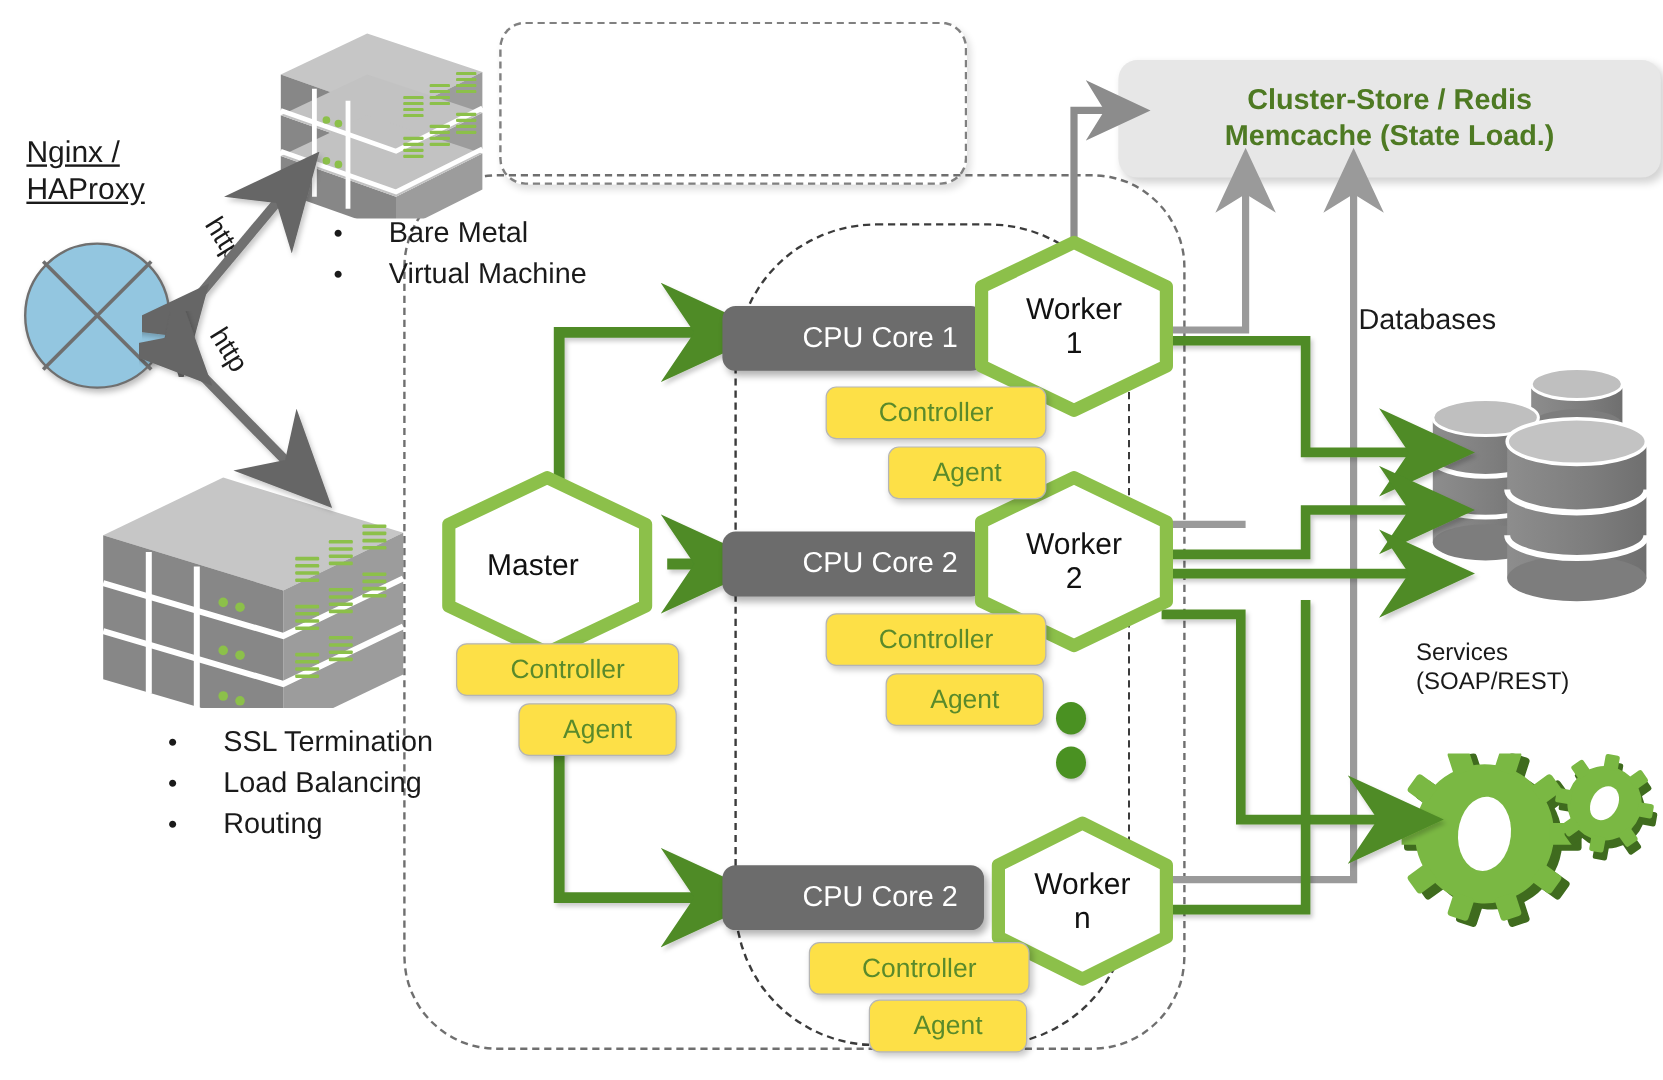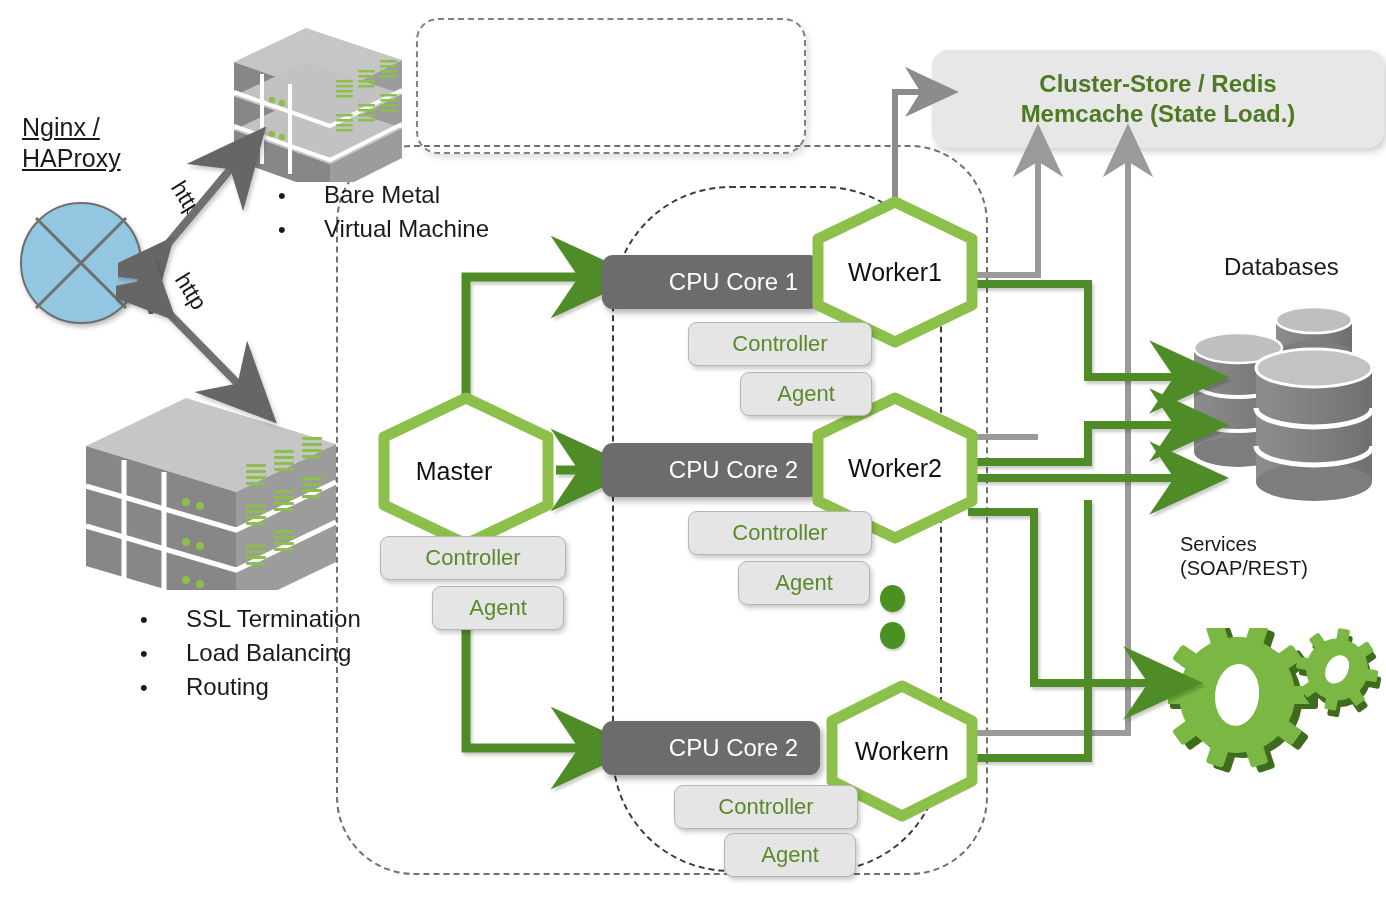"Worker" .hex-text { flex-direction: none -> column }
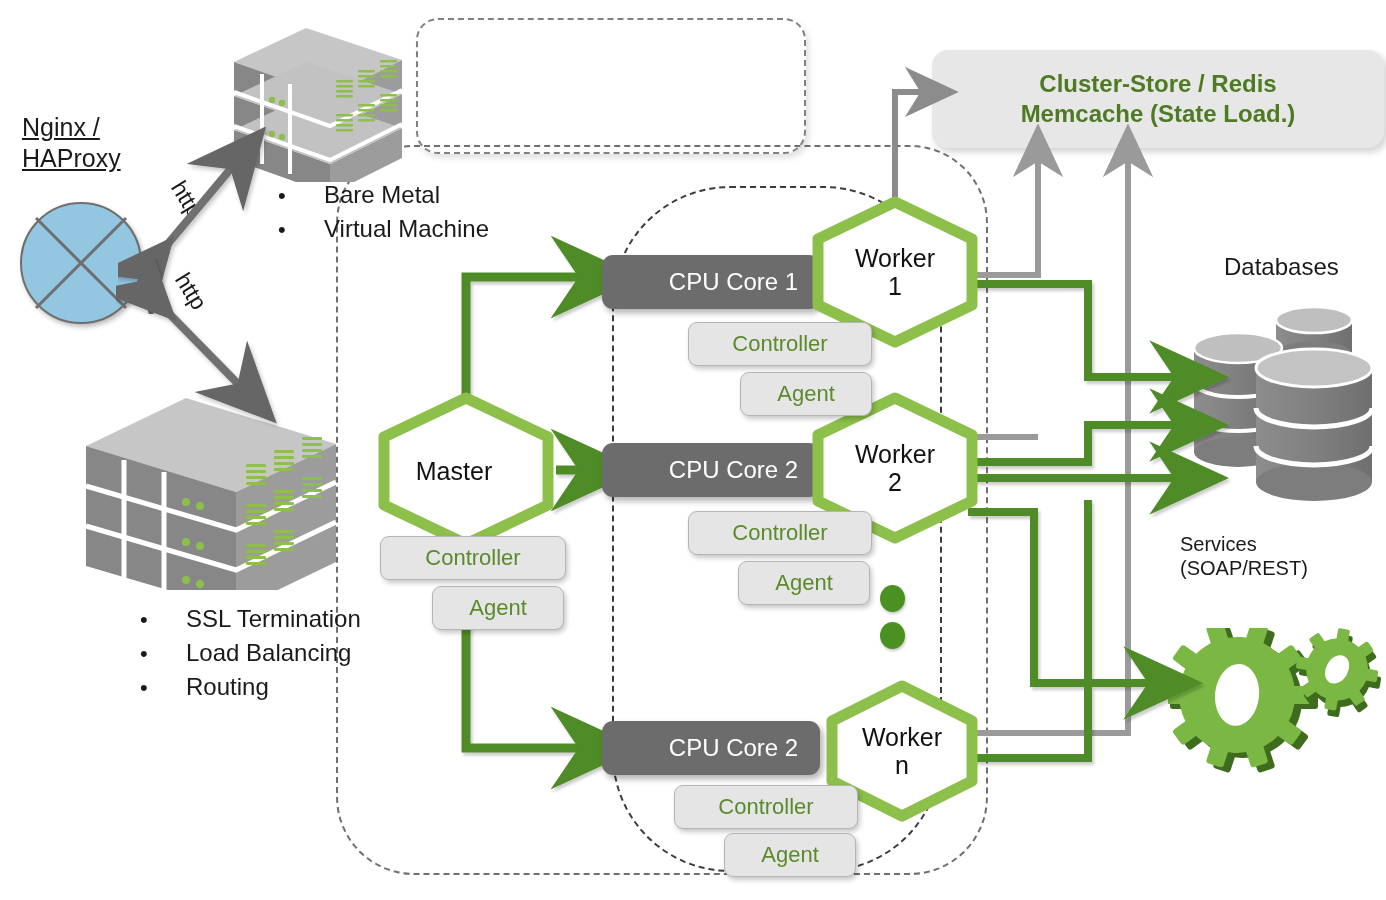"Databases" .lbl-databases { left: 1224px -> 1132px }
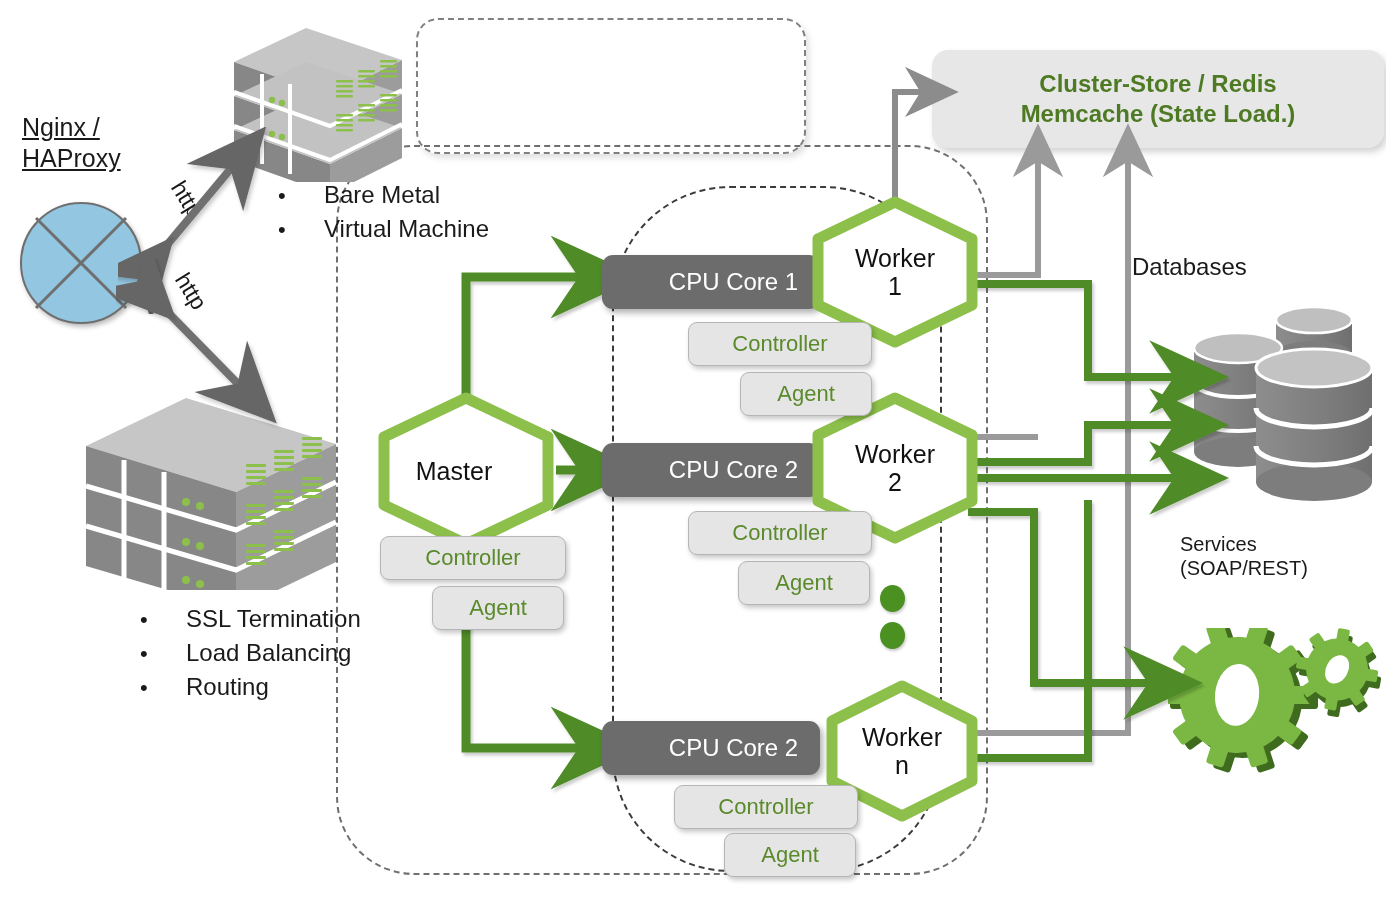"Controller" .pill { background: #e5e5e5 -> #fde047 }
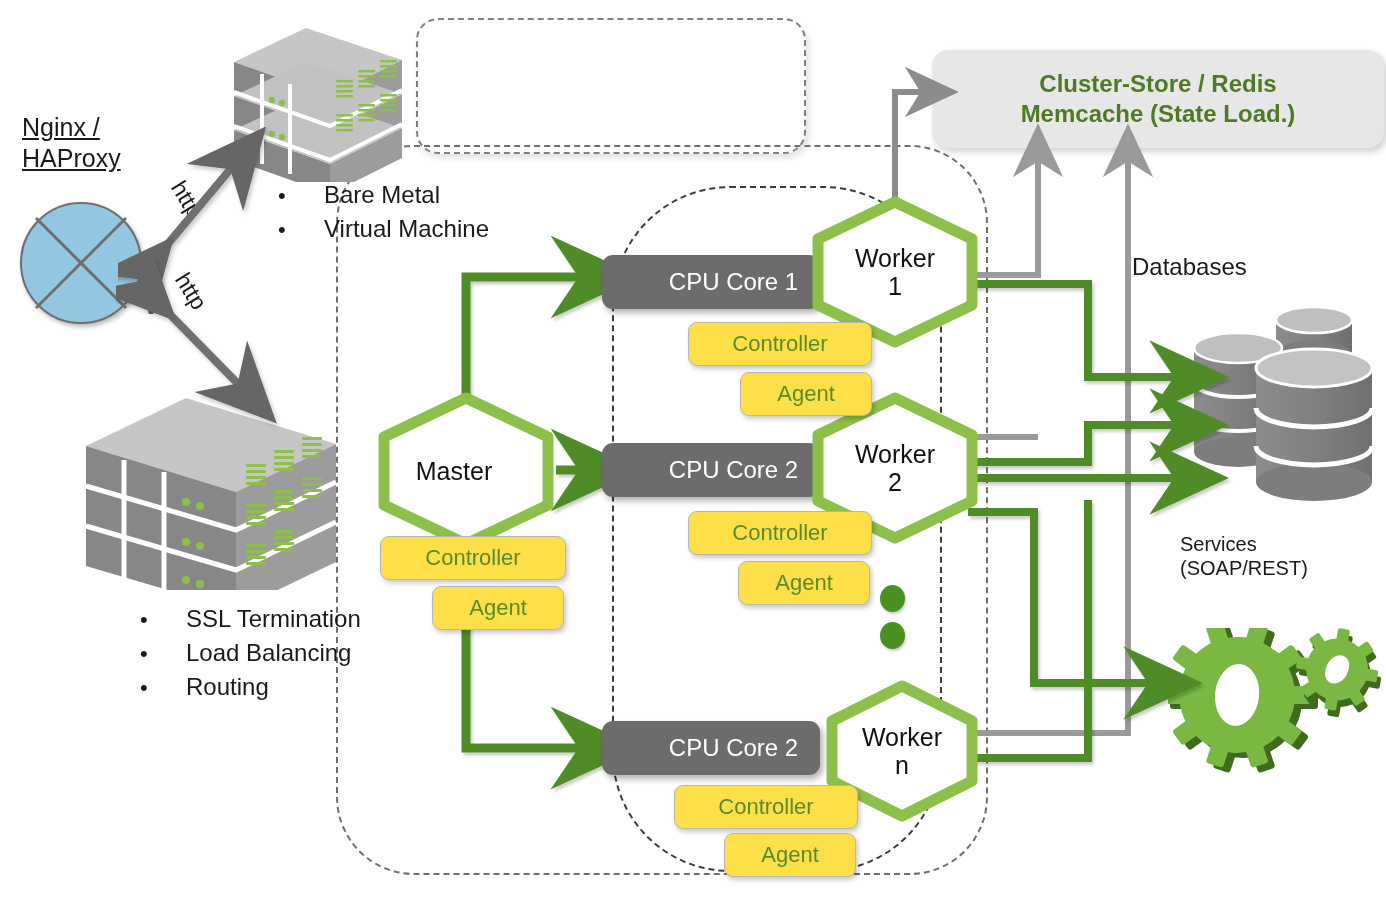"Master" .hex-master { left: 378px -> 368px }
